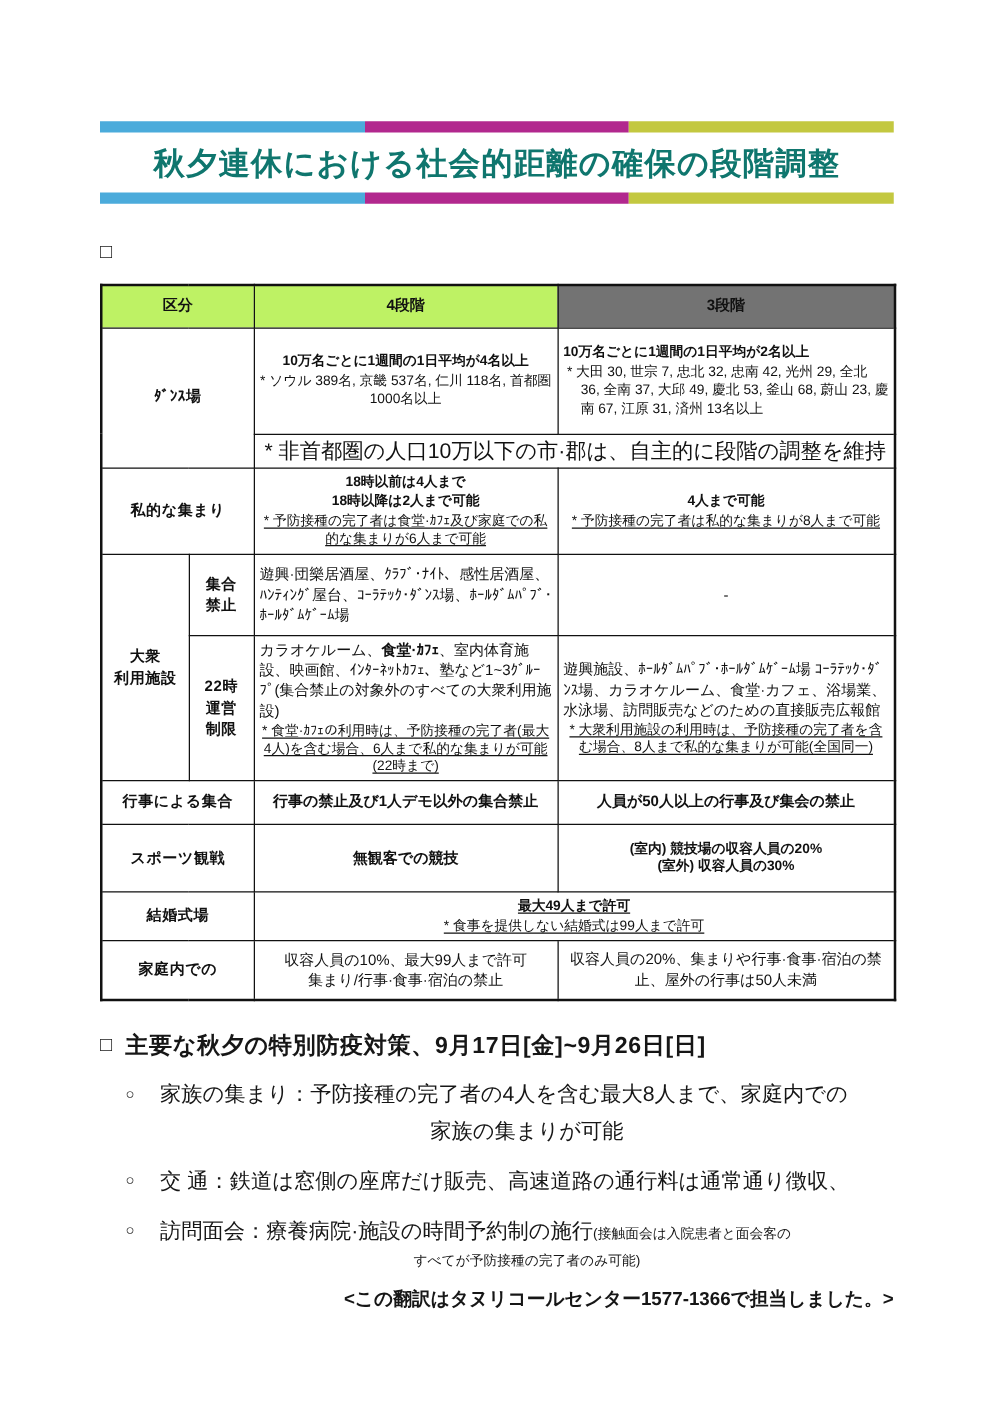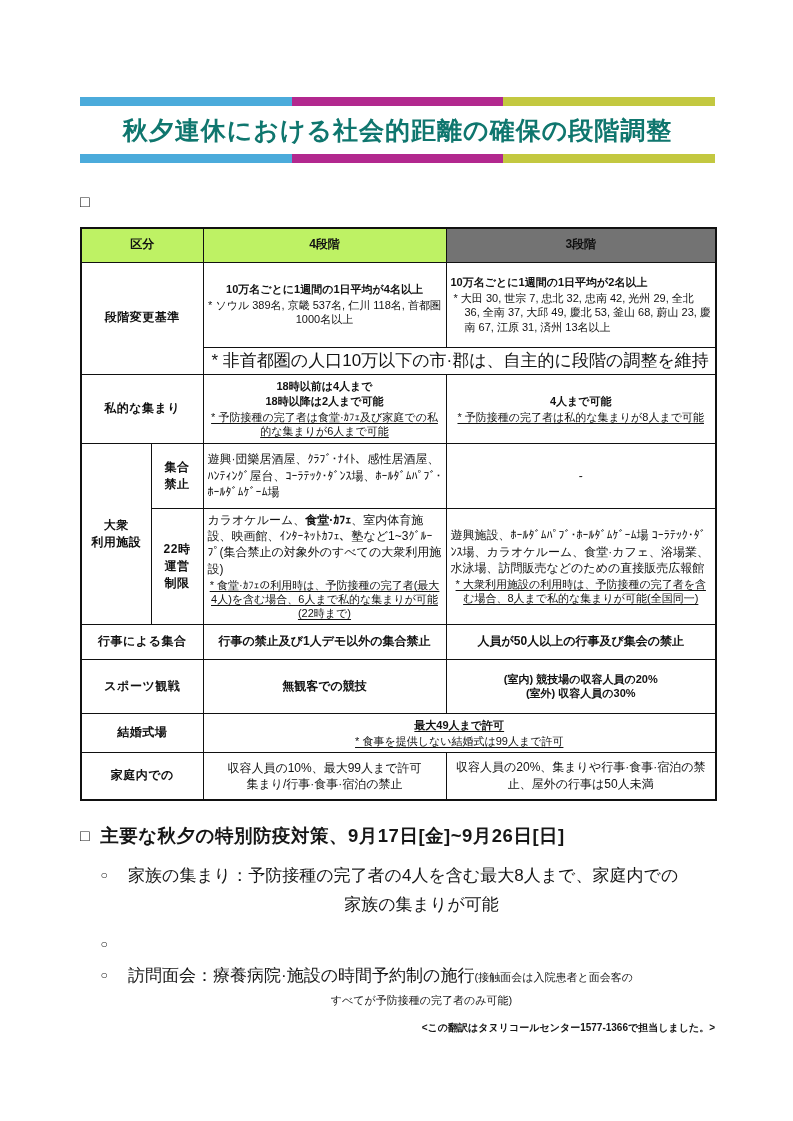"段階変更基準" td.rowlabel { text: 段階変更基準 -> ﾀﾞﾝｽ場 }
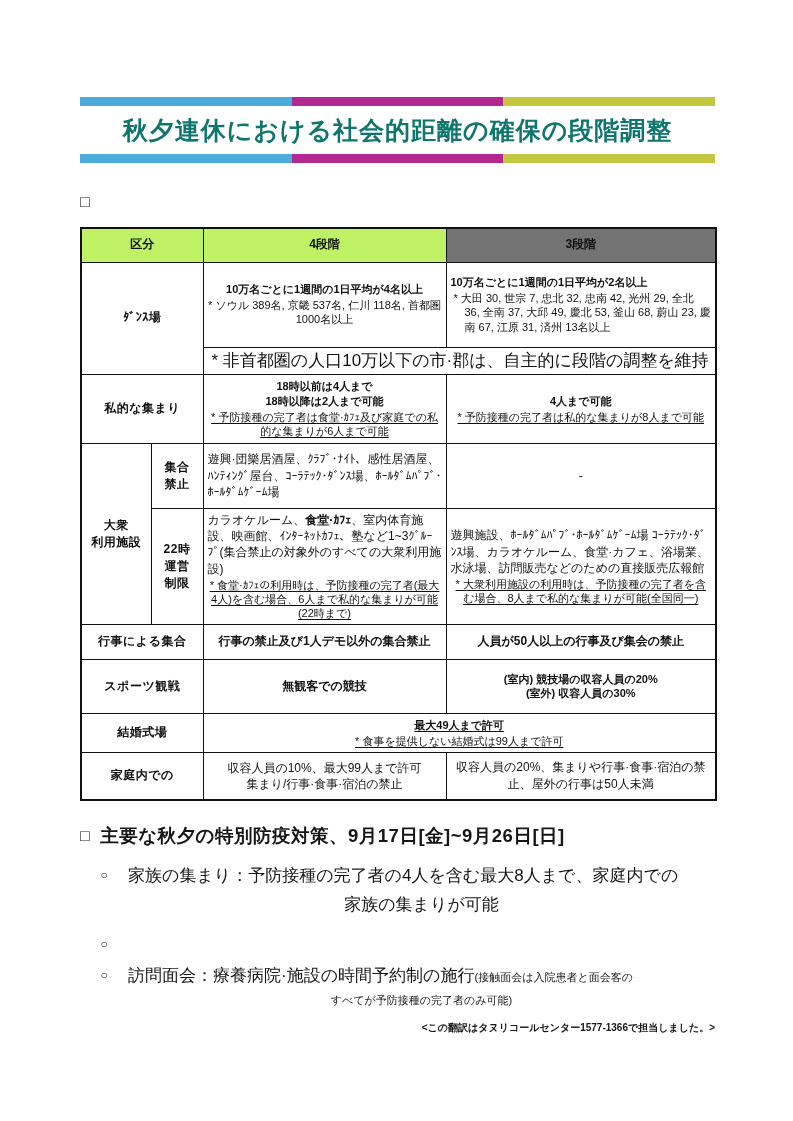"交 通：鉄道は窓側の座席だけ販売、高速道路の通行料は通常通り徴収、" div { html: none -> <div>交 通：鉄道は窓側の座席だけ販売、高速道路の通行料は通常通り徴収、</div> }
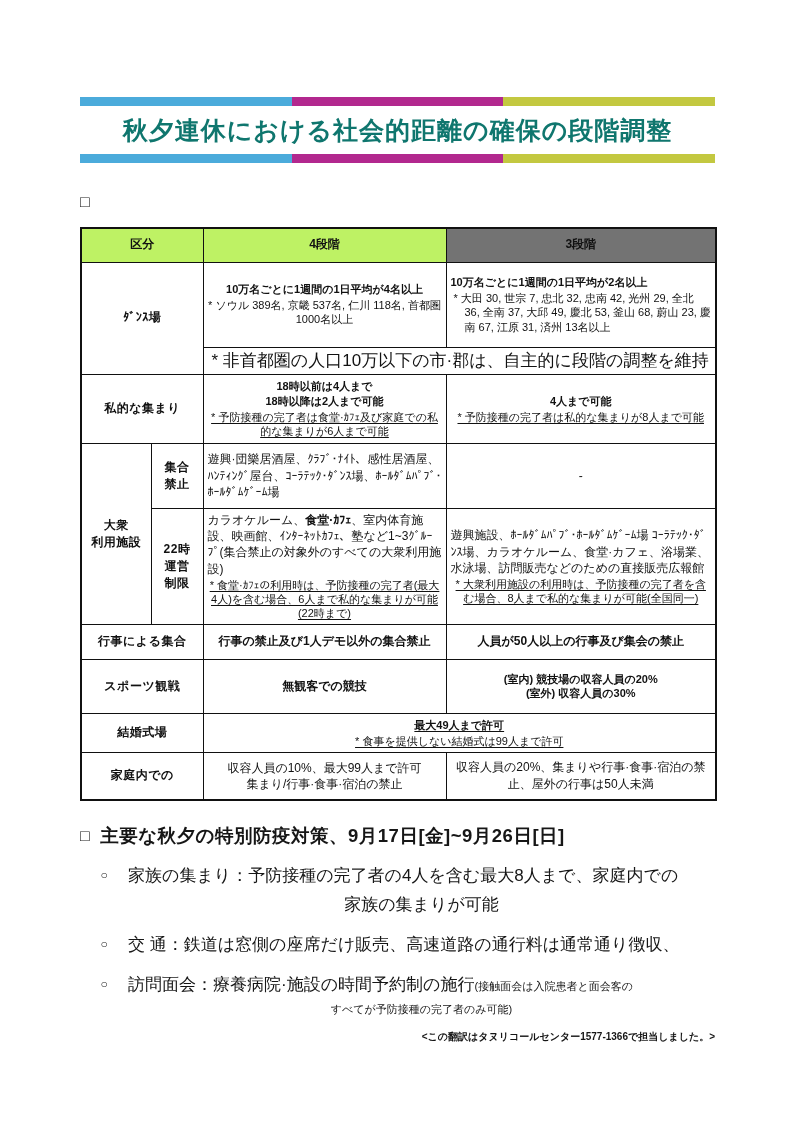"<この翻訳はタヌリコールセンター1577-1366で担当しました。>" .footer-note { font-size: 10px -> 15px }
